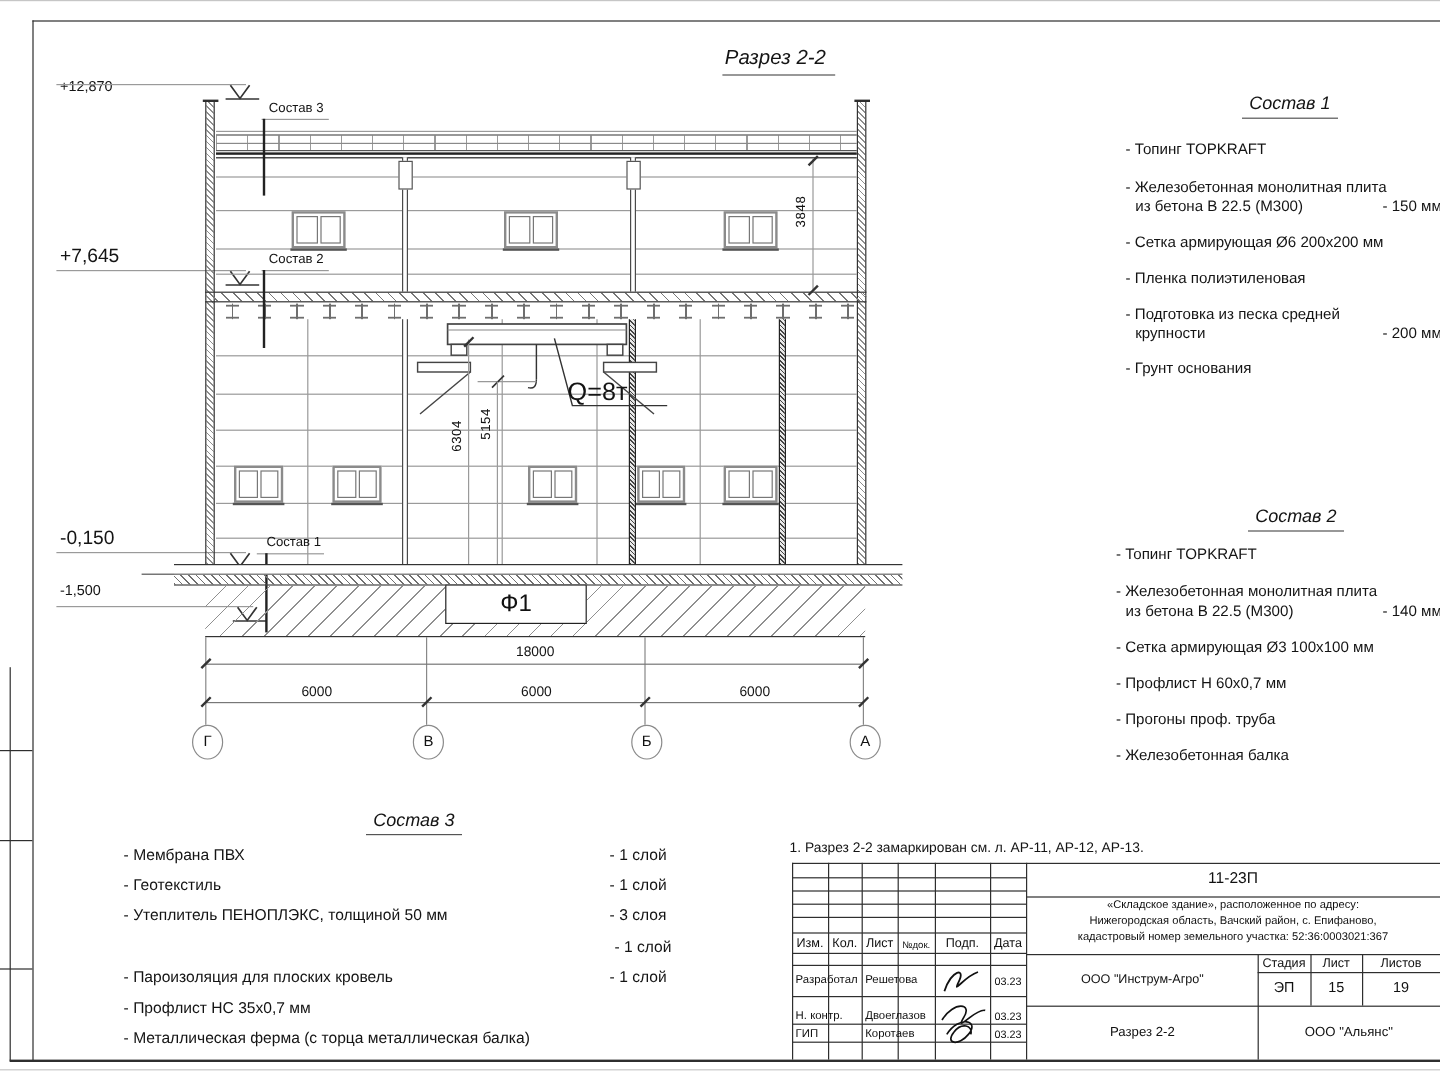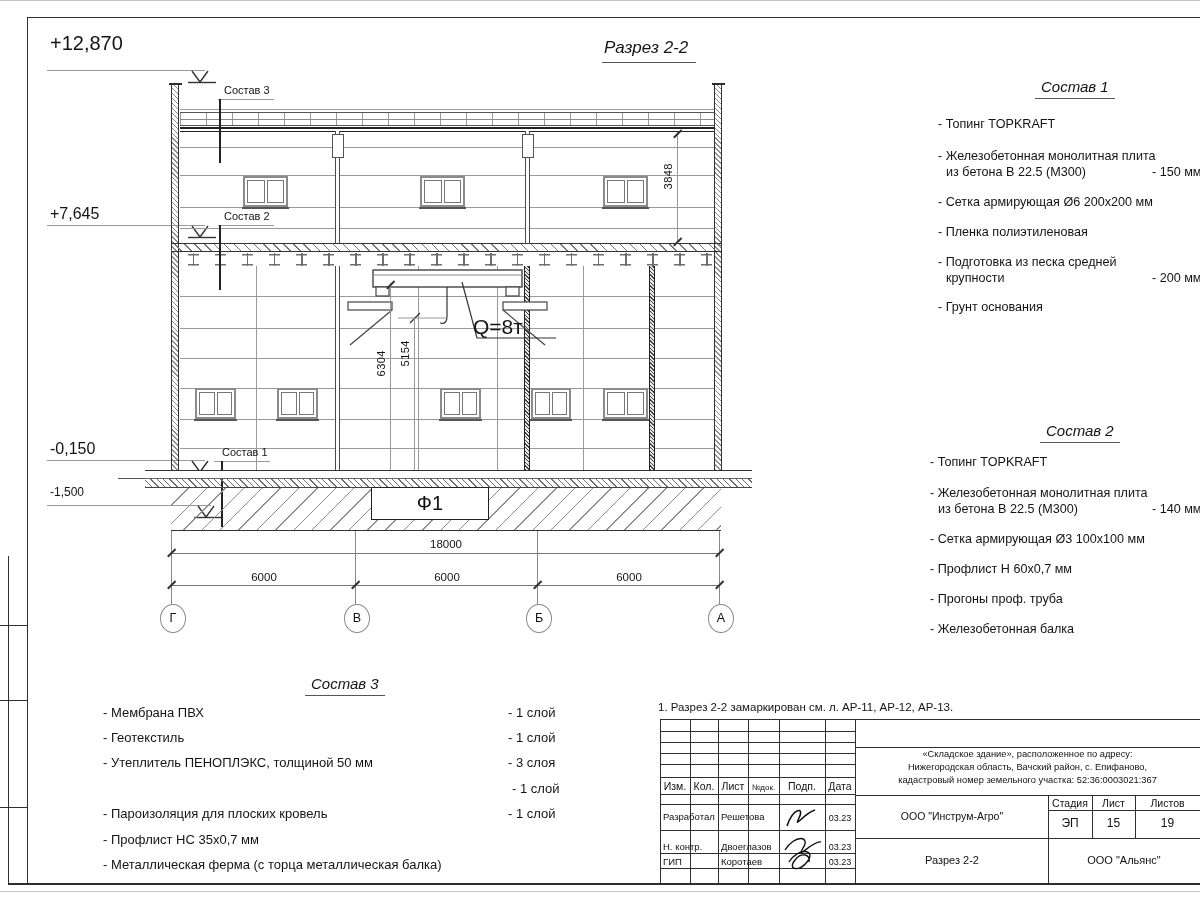"+12,870" div.t { font-size: 20px -> 12px; top: 32px -> 65px }
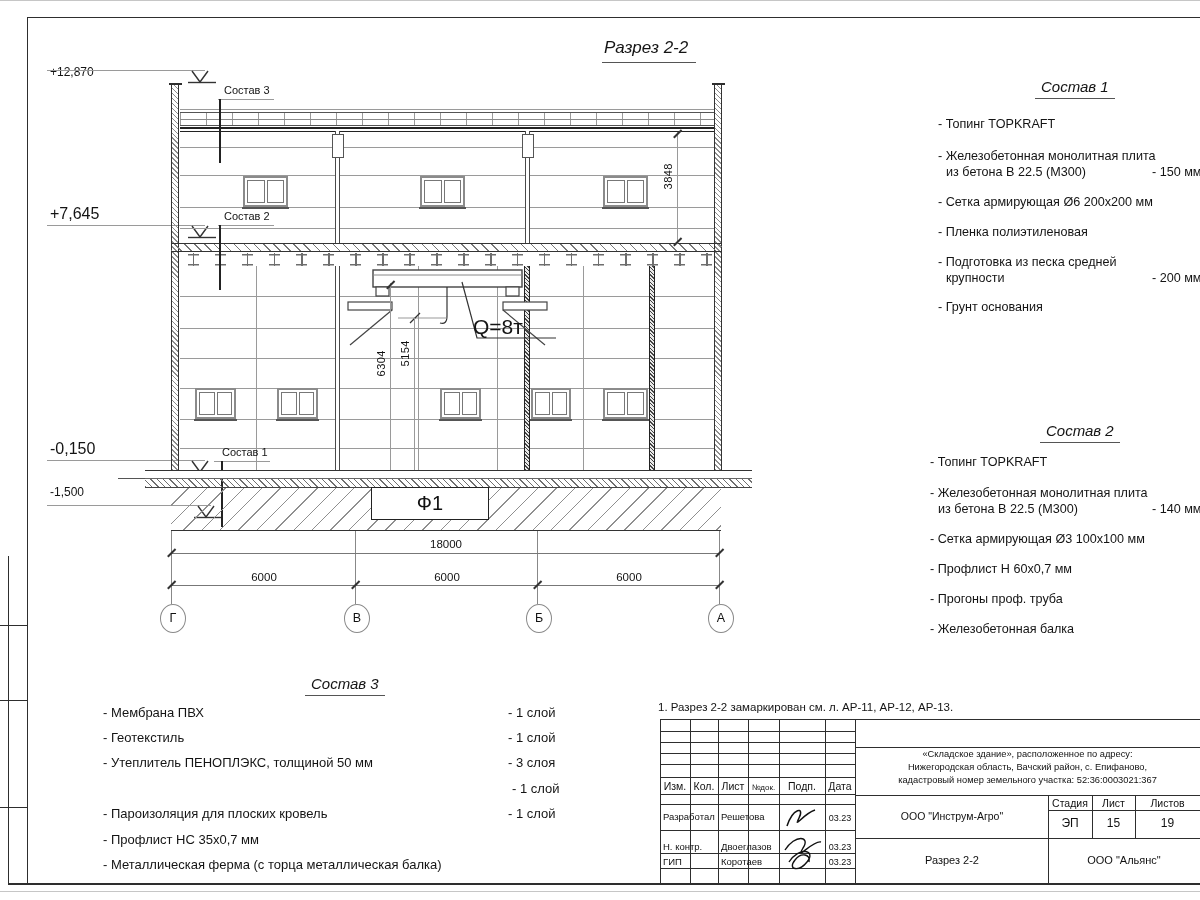"11-23П" div.tbt { html: none -> <div>11-23П</div> }
